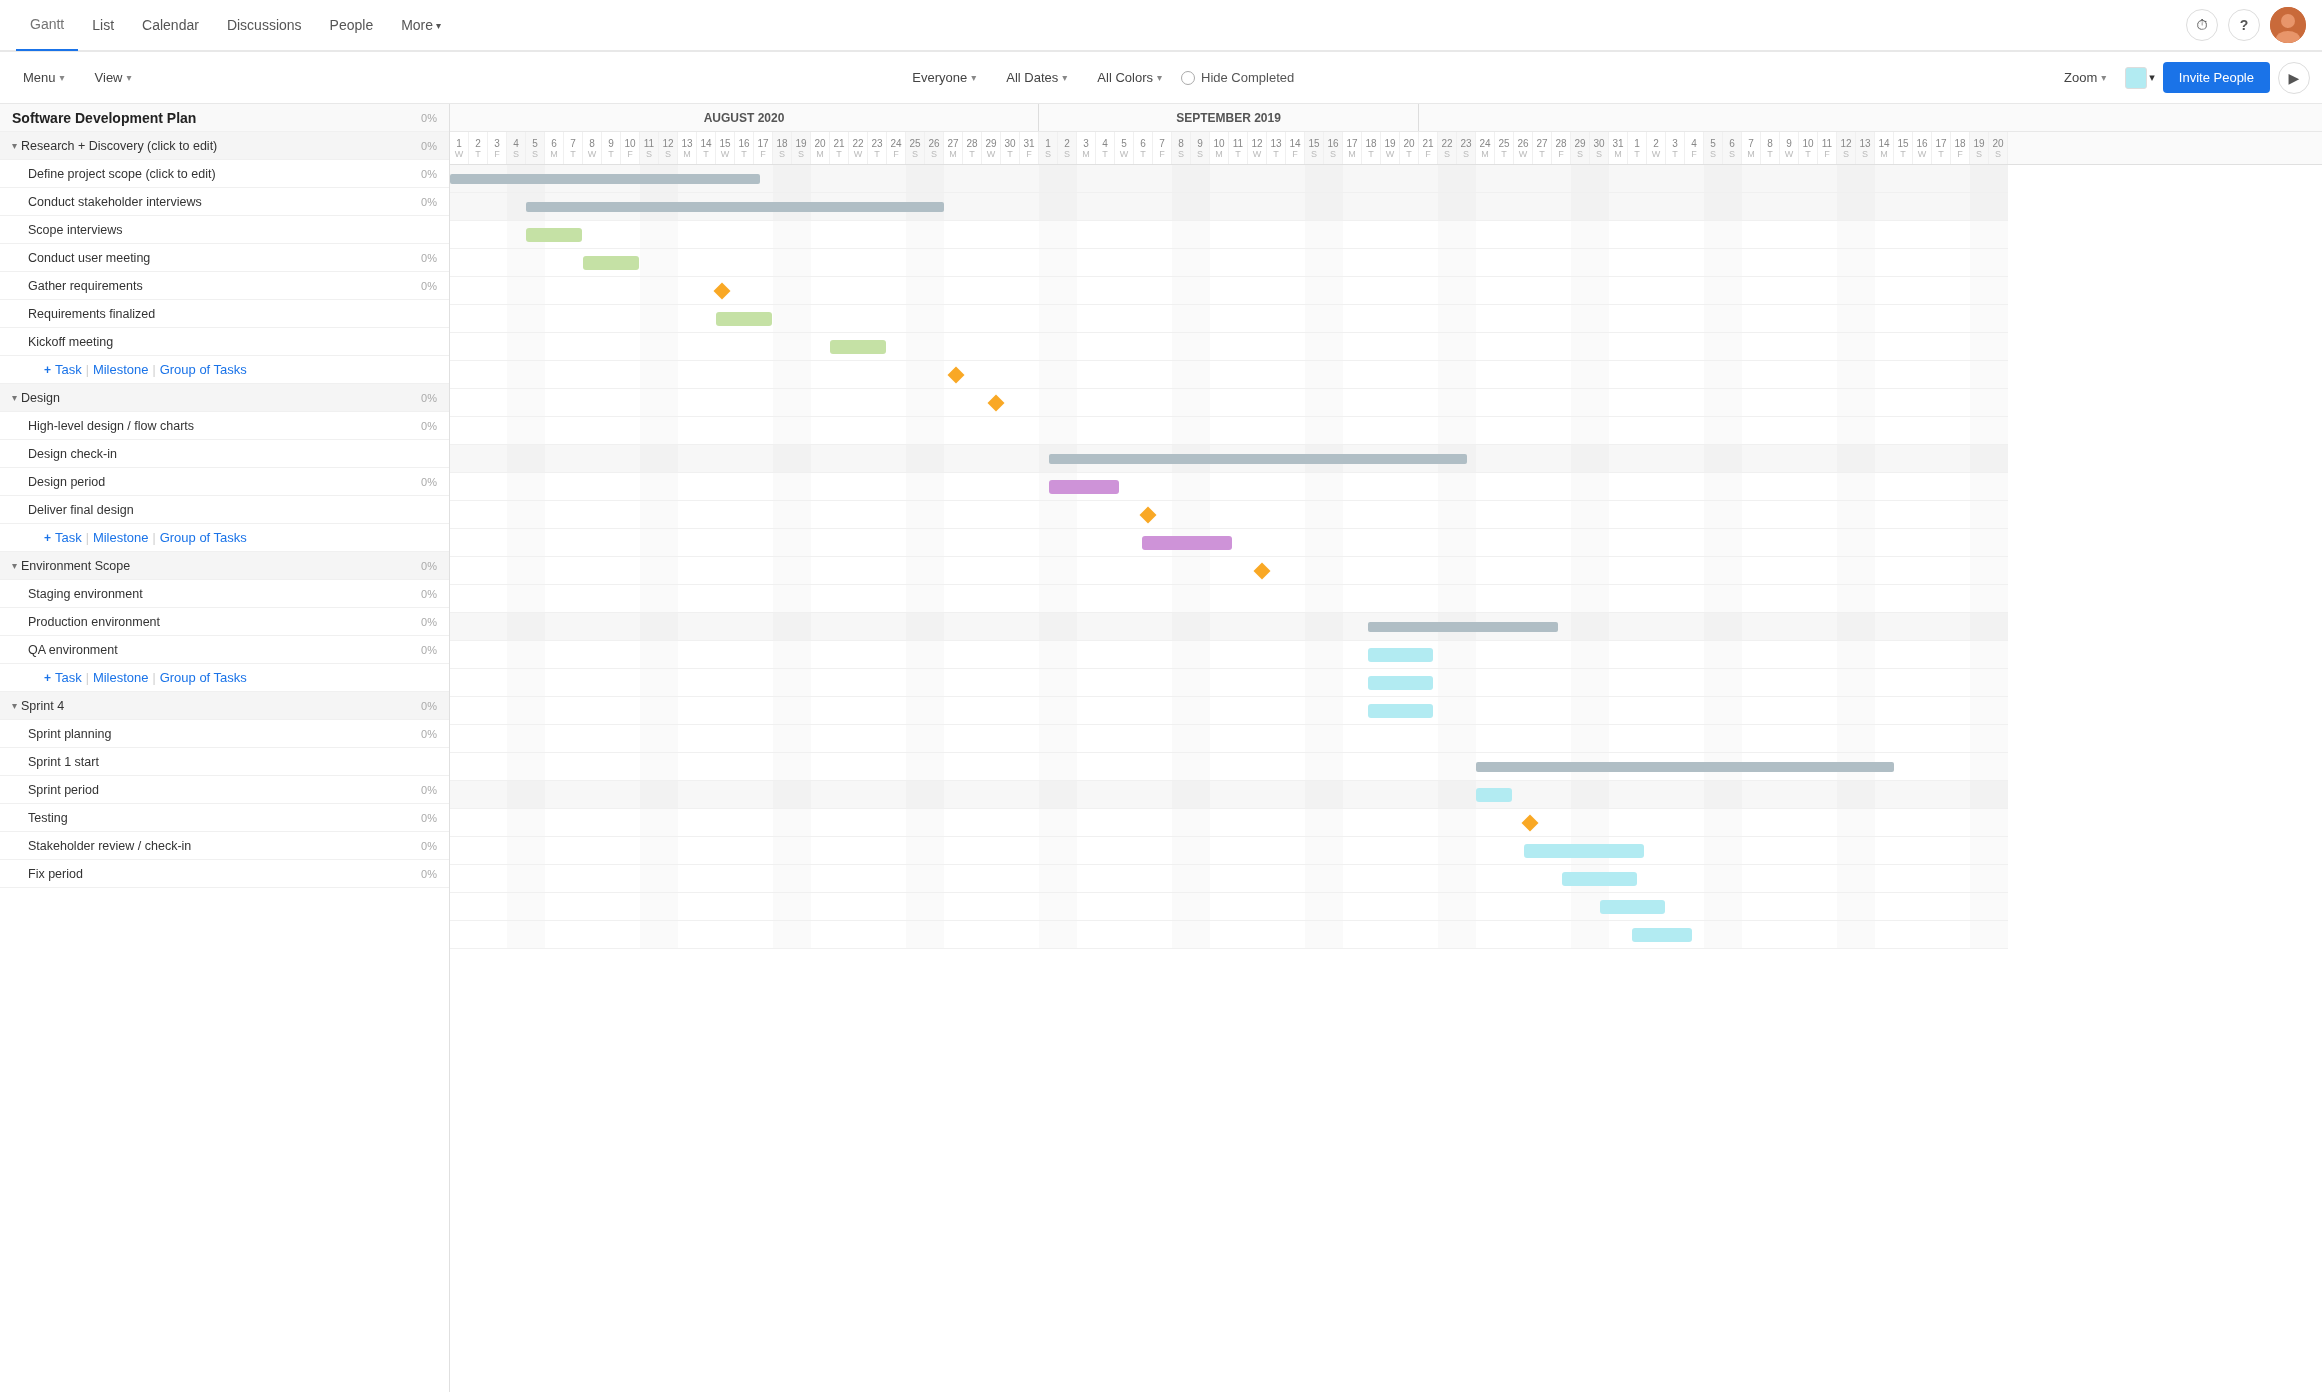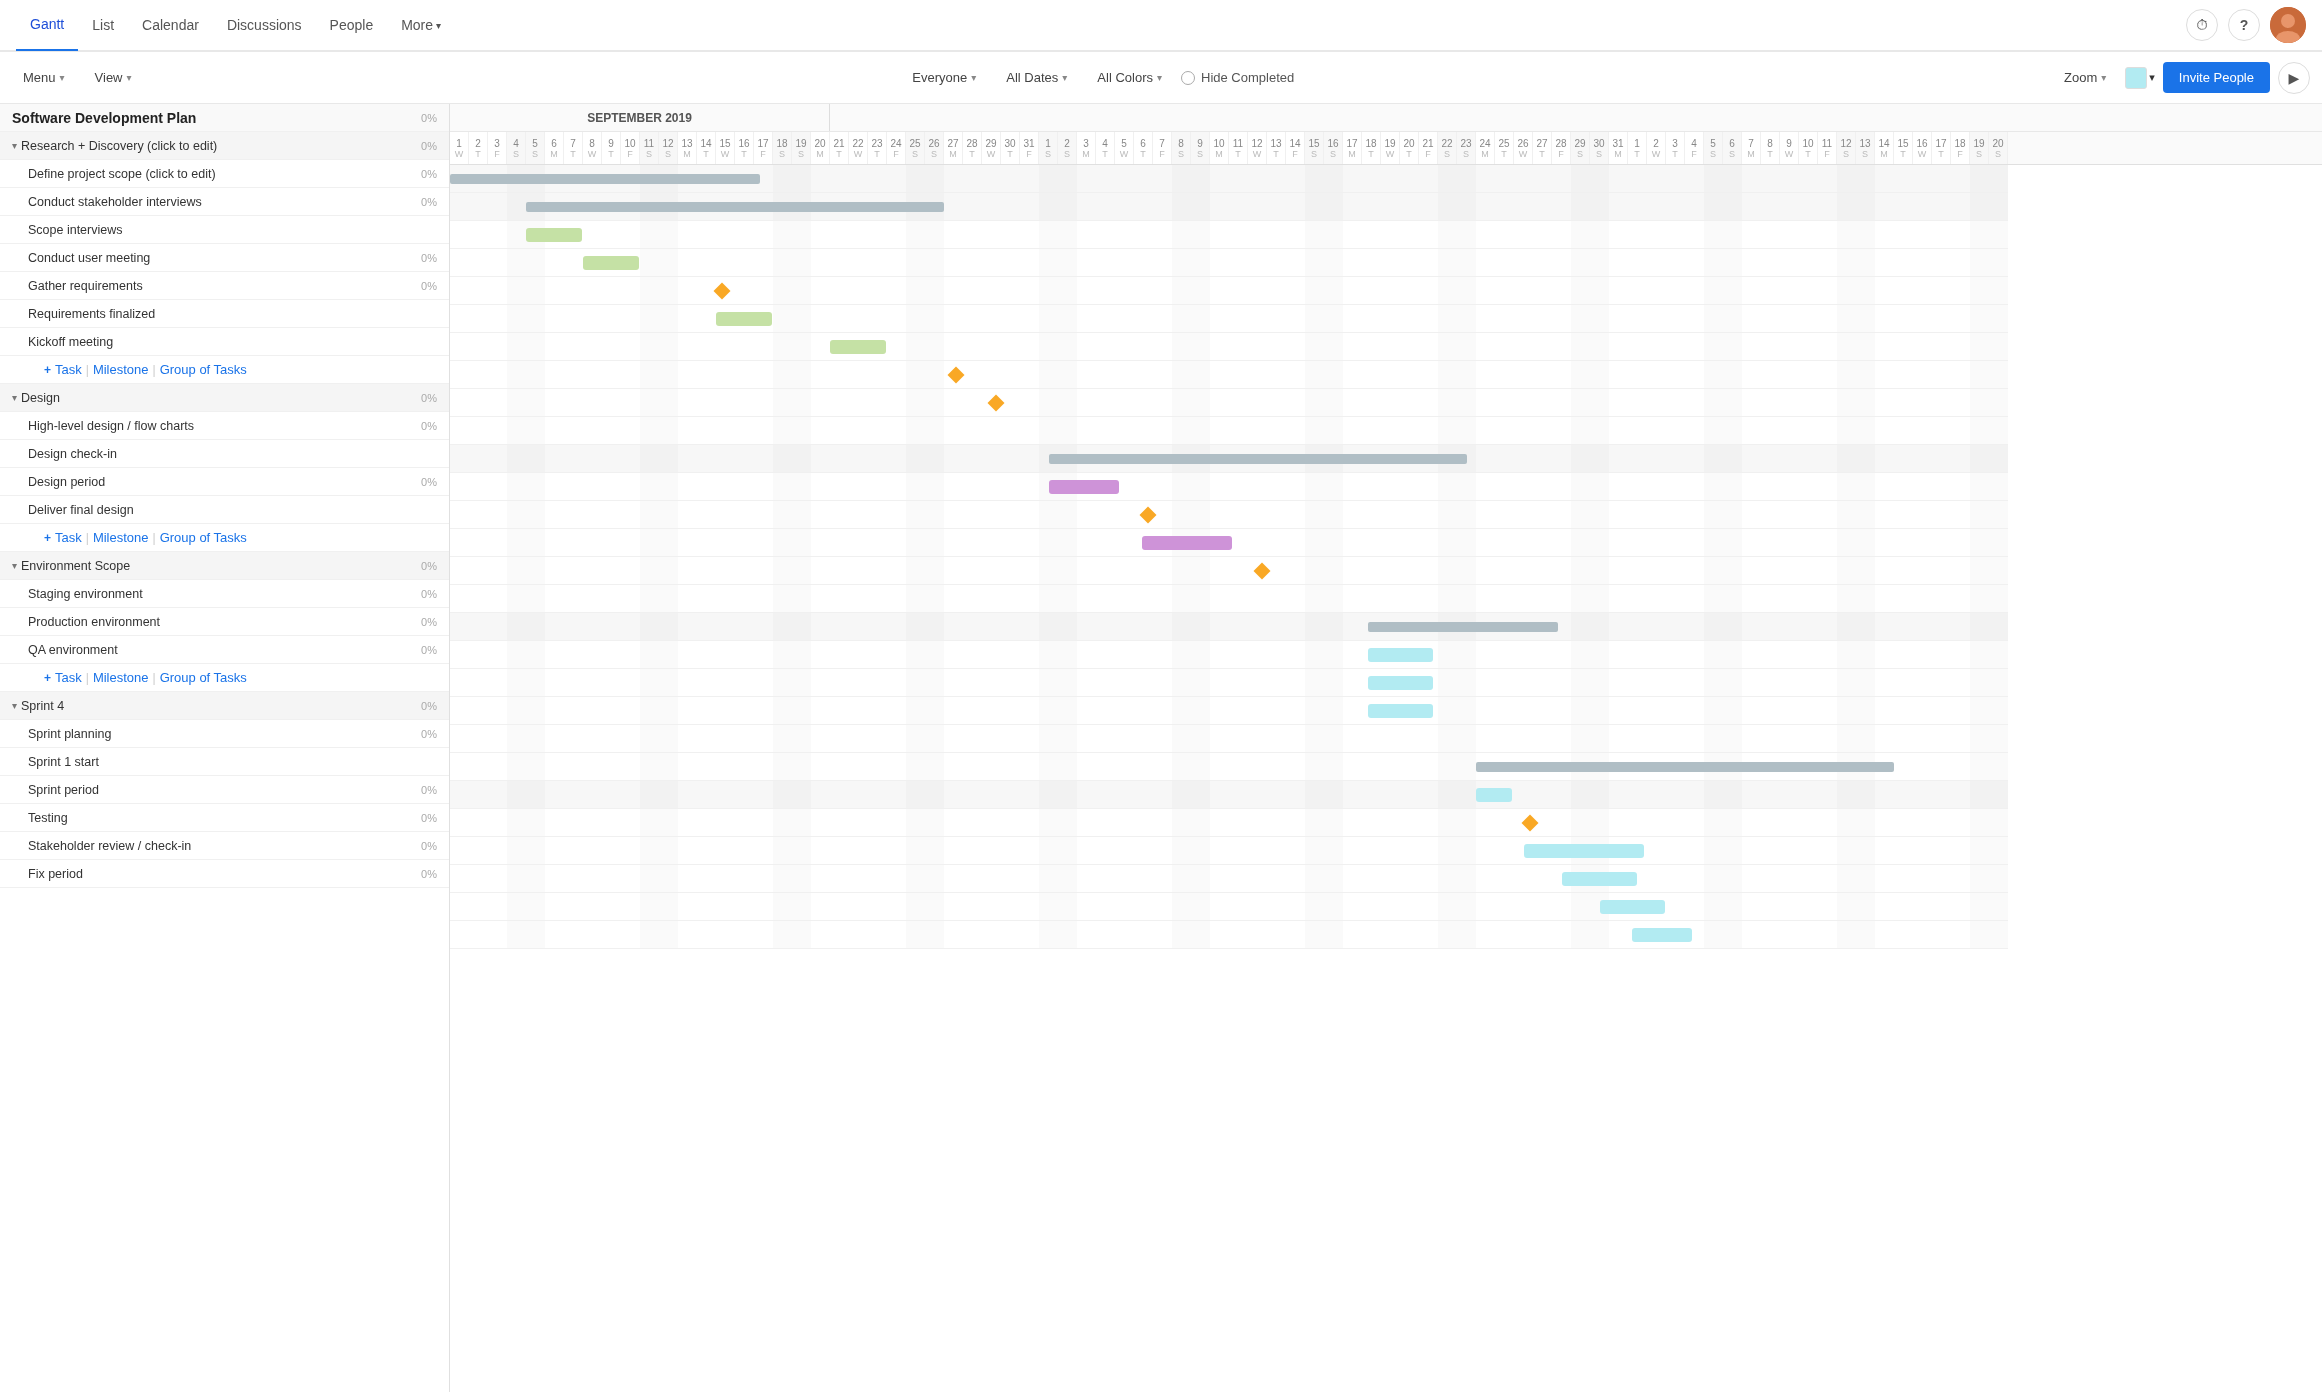"Gantt" .nav-tab.active { color: #1d4ed8 -> #737373 }
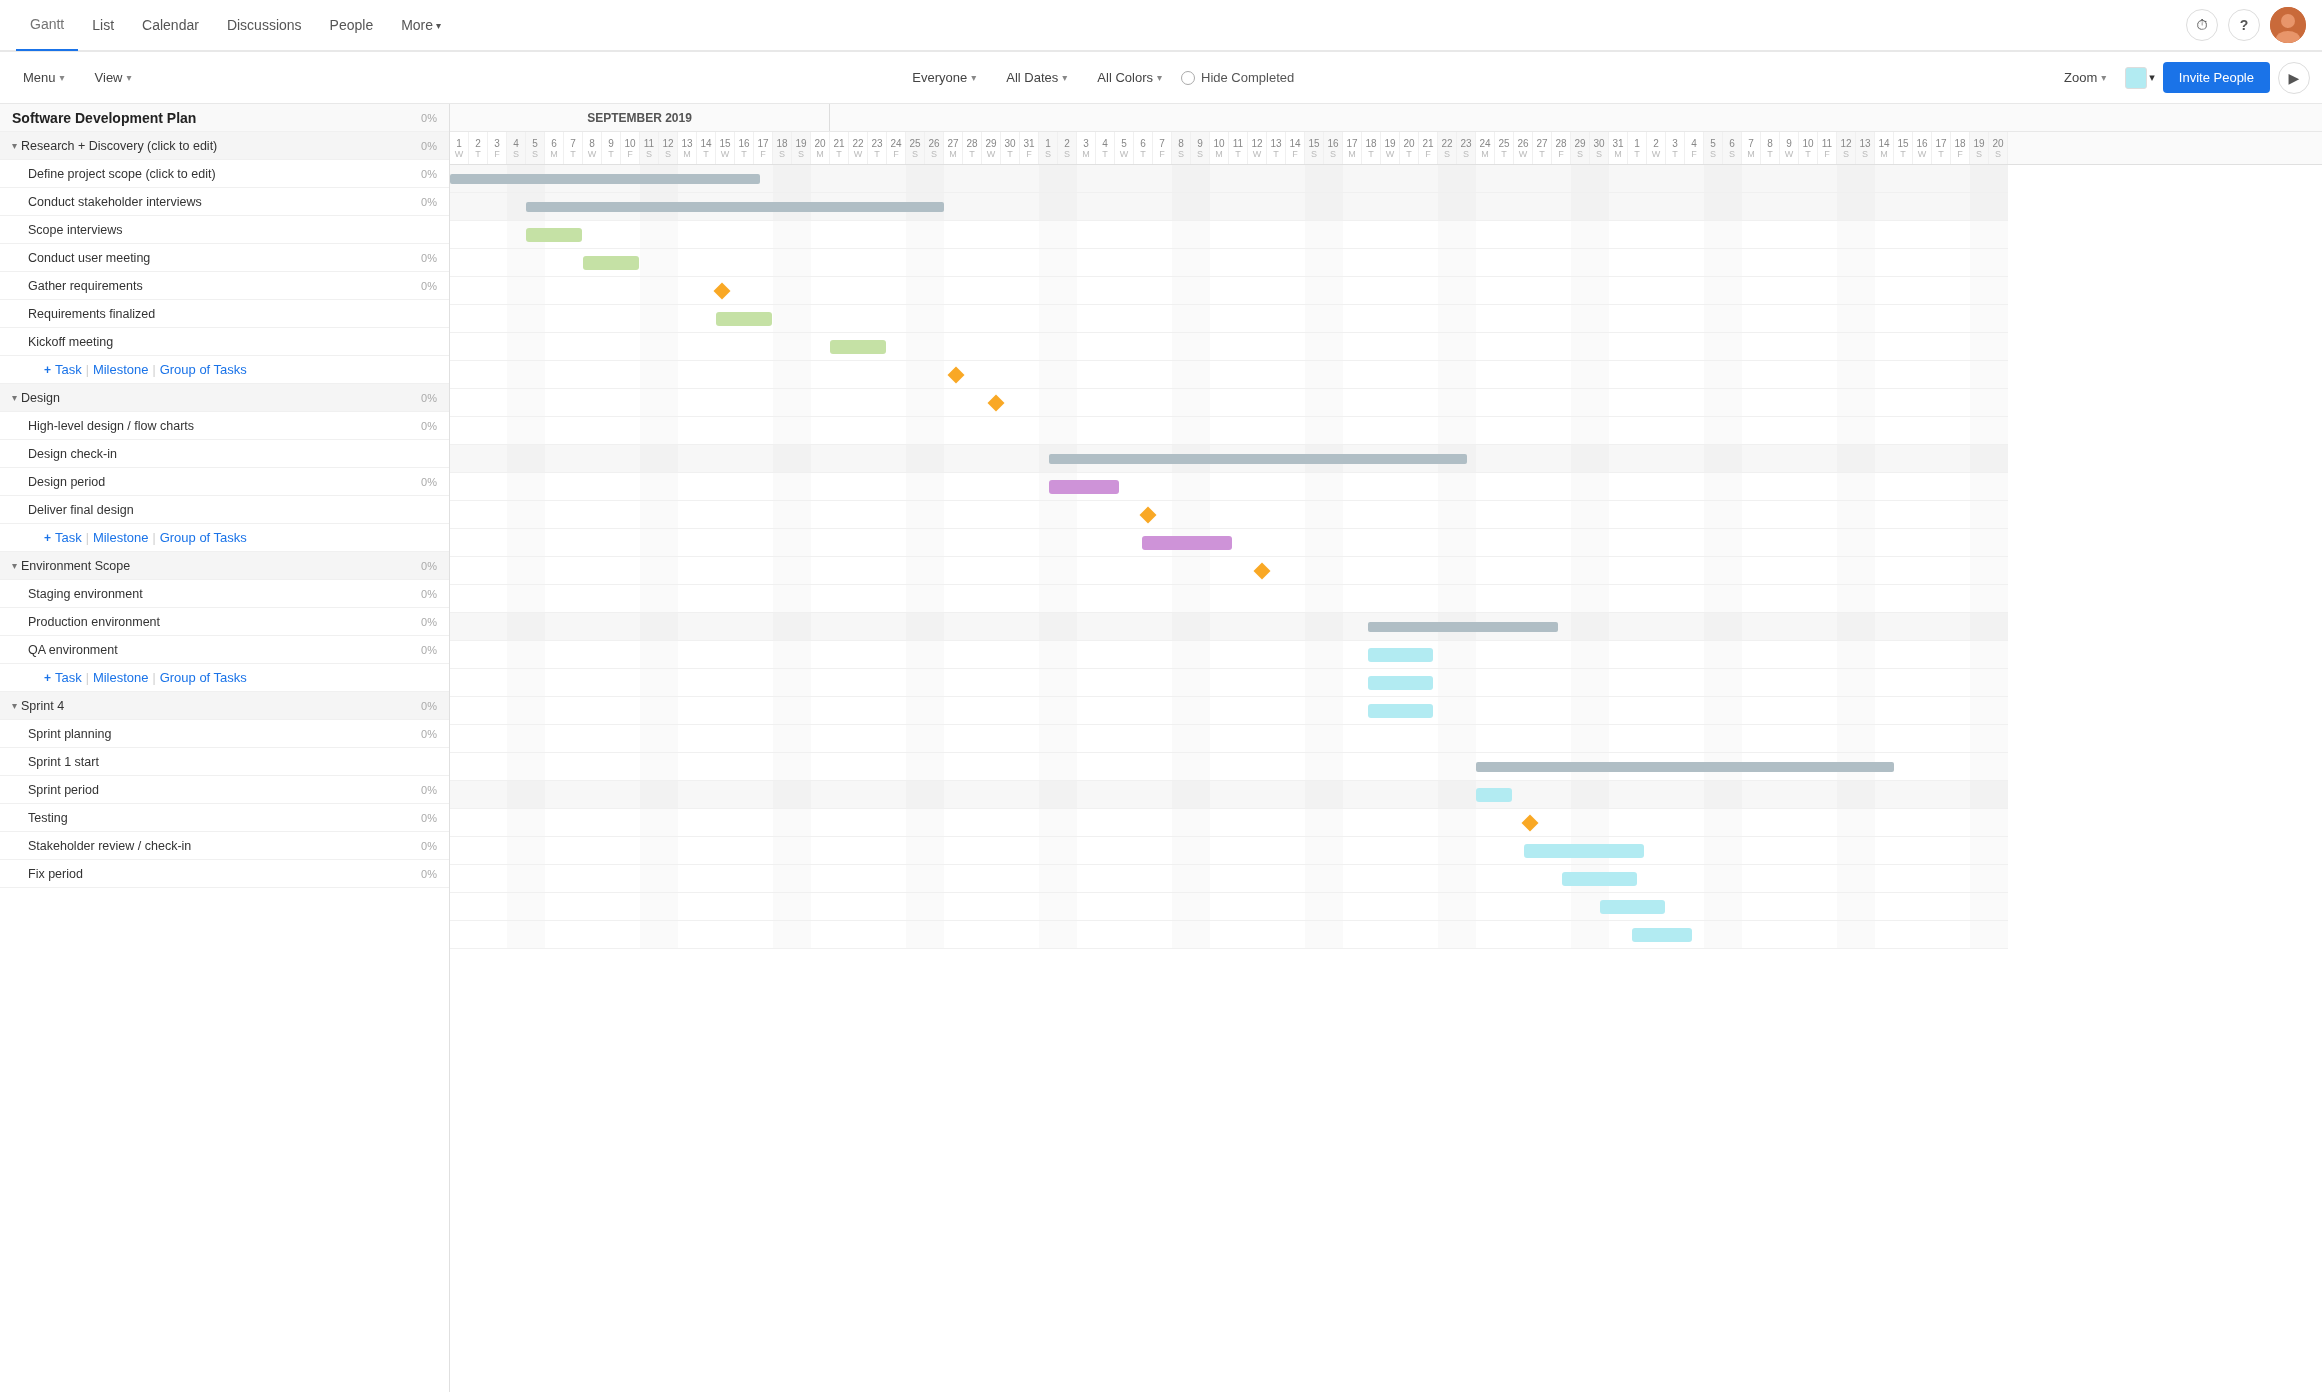"AUGUST 2020" div { html: none -> <div>AUGUST 2020</div> }
